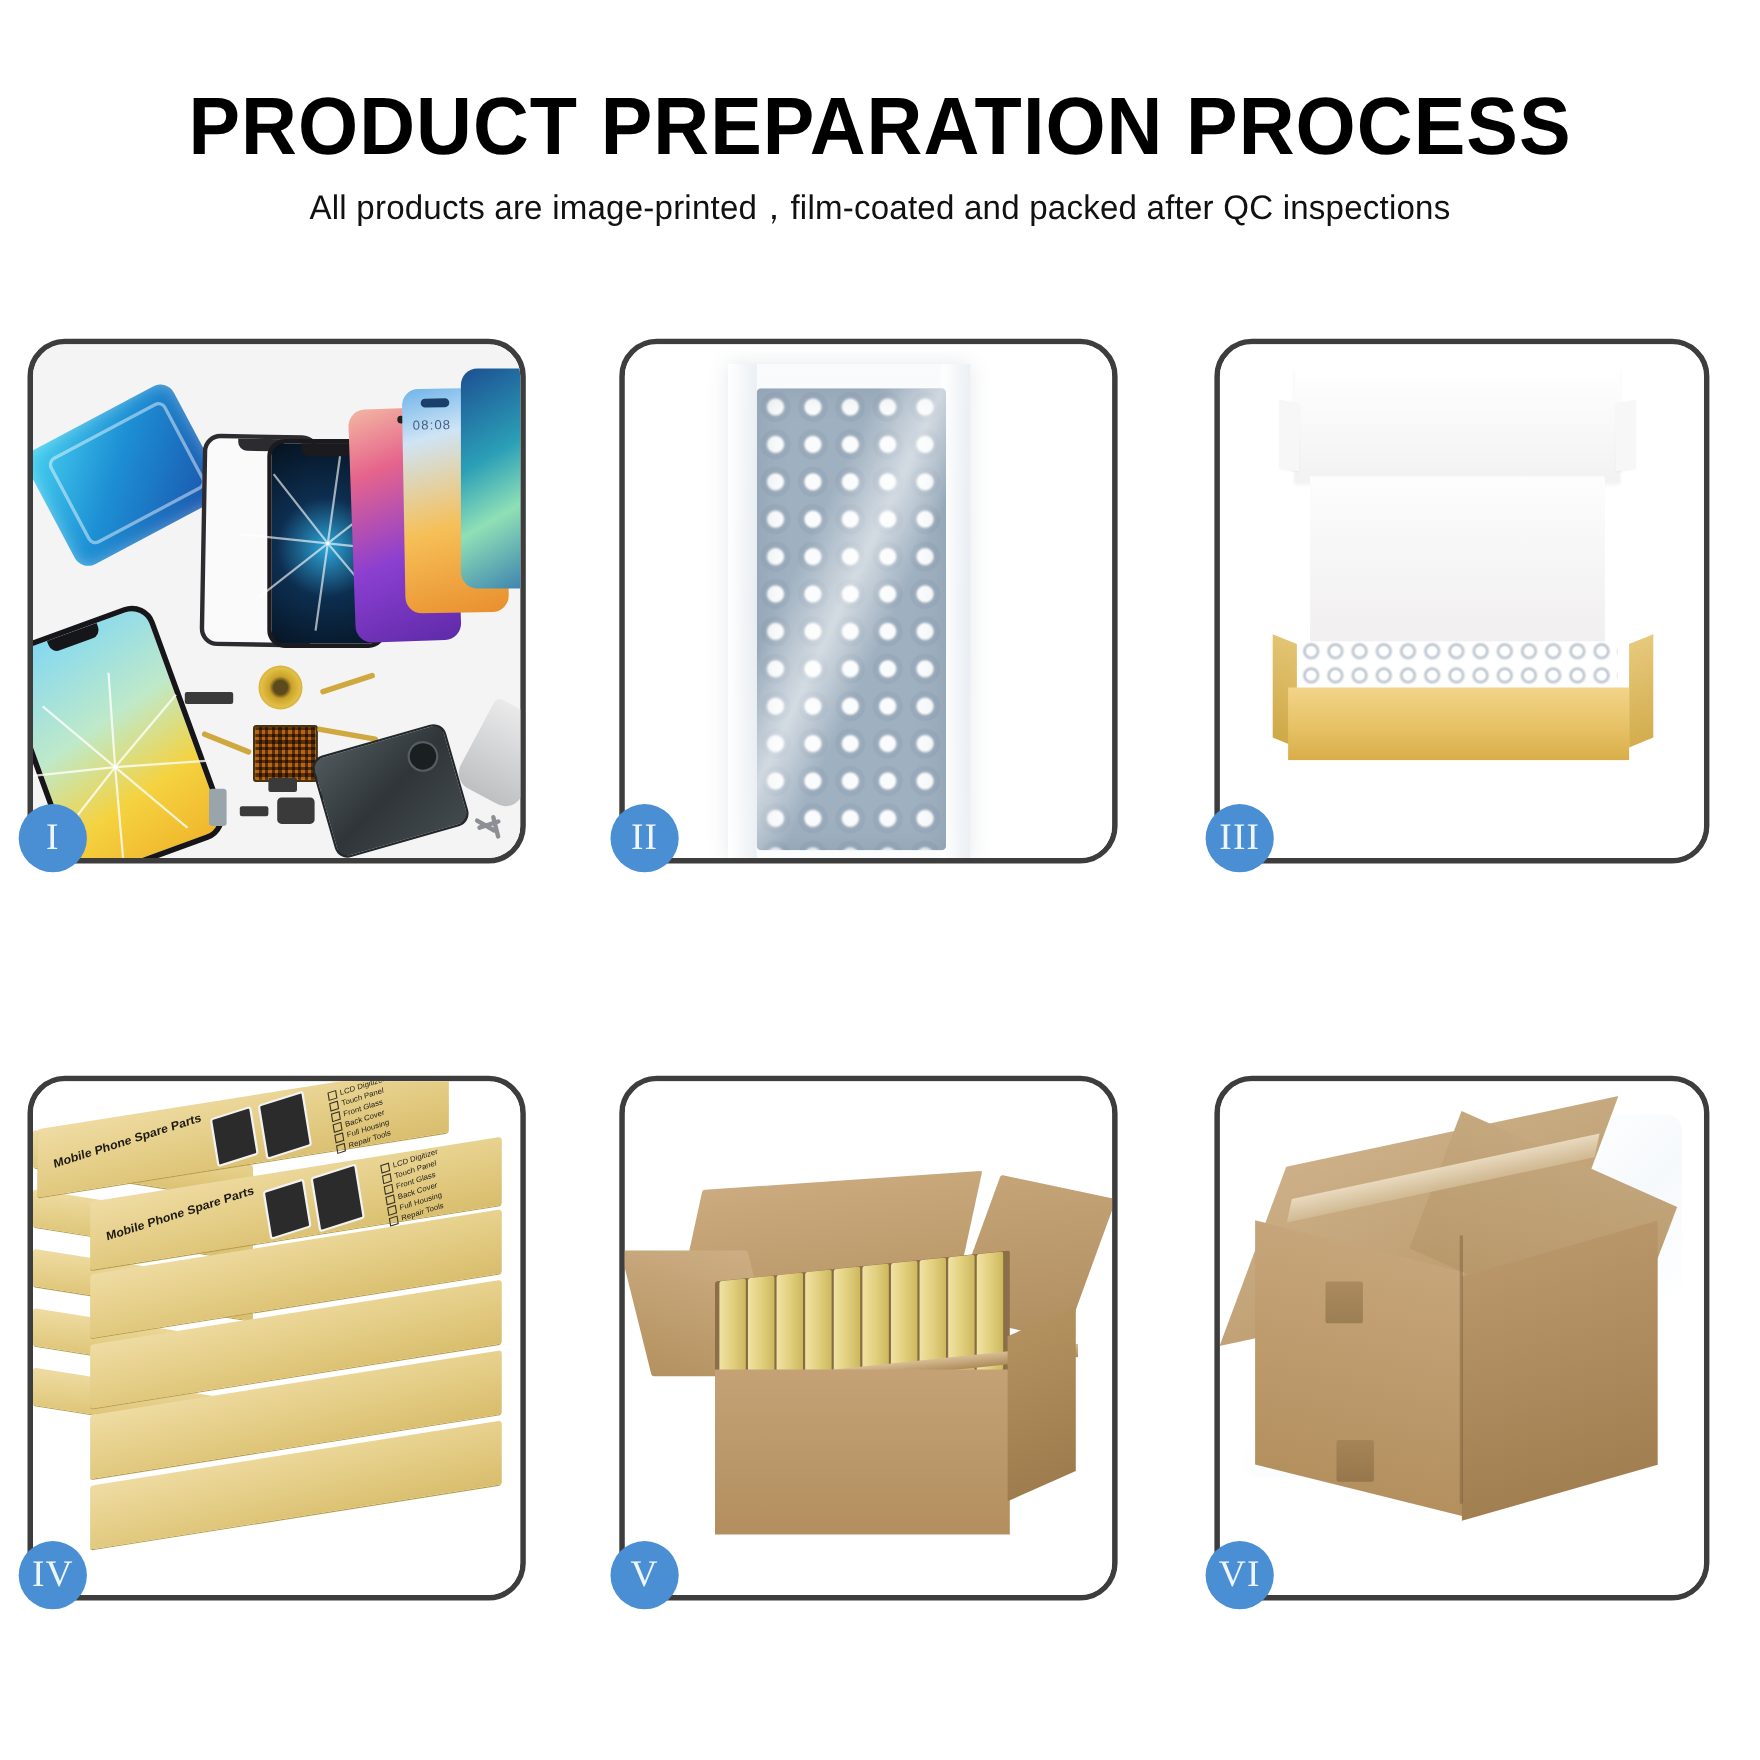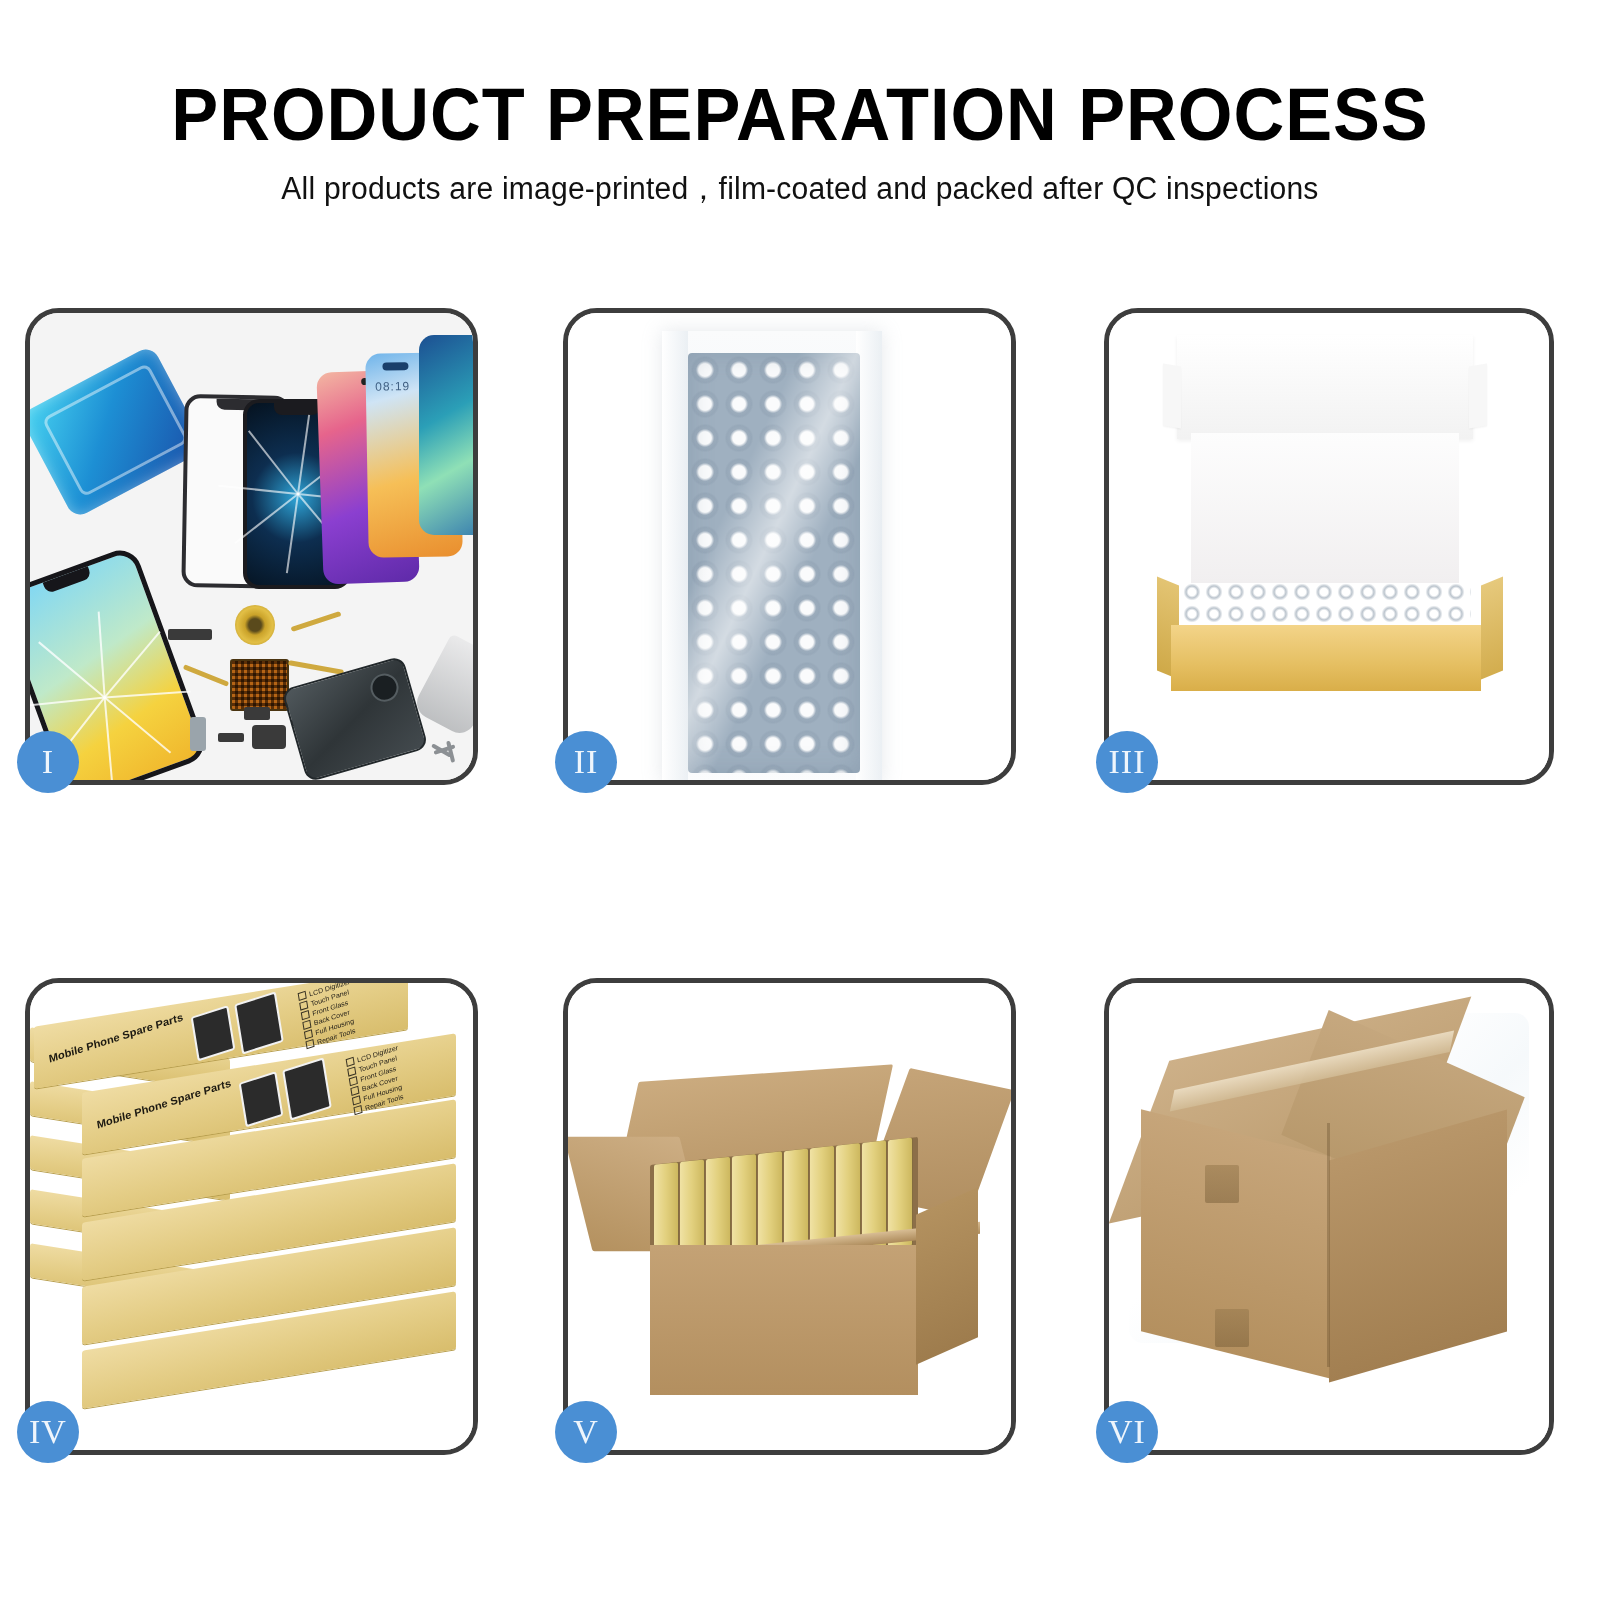"08:19" div.tx { text: 08:19 -> 08:08 }
